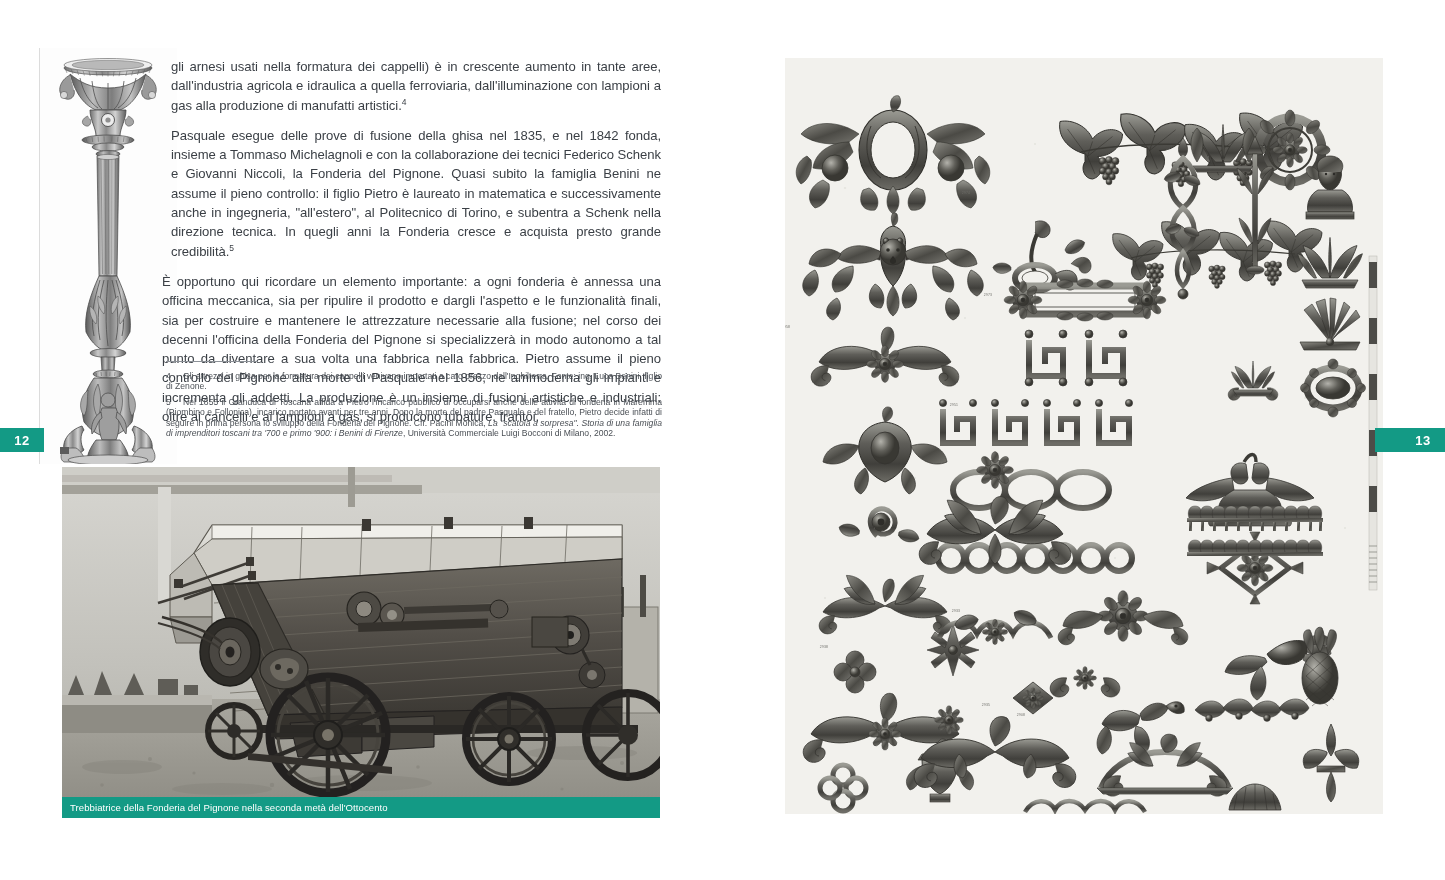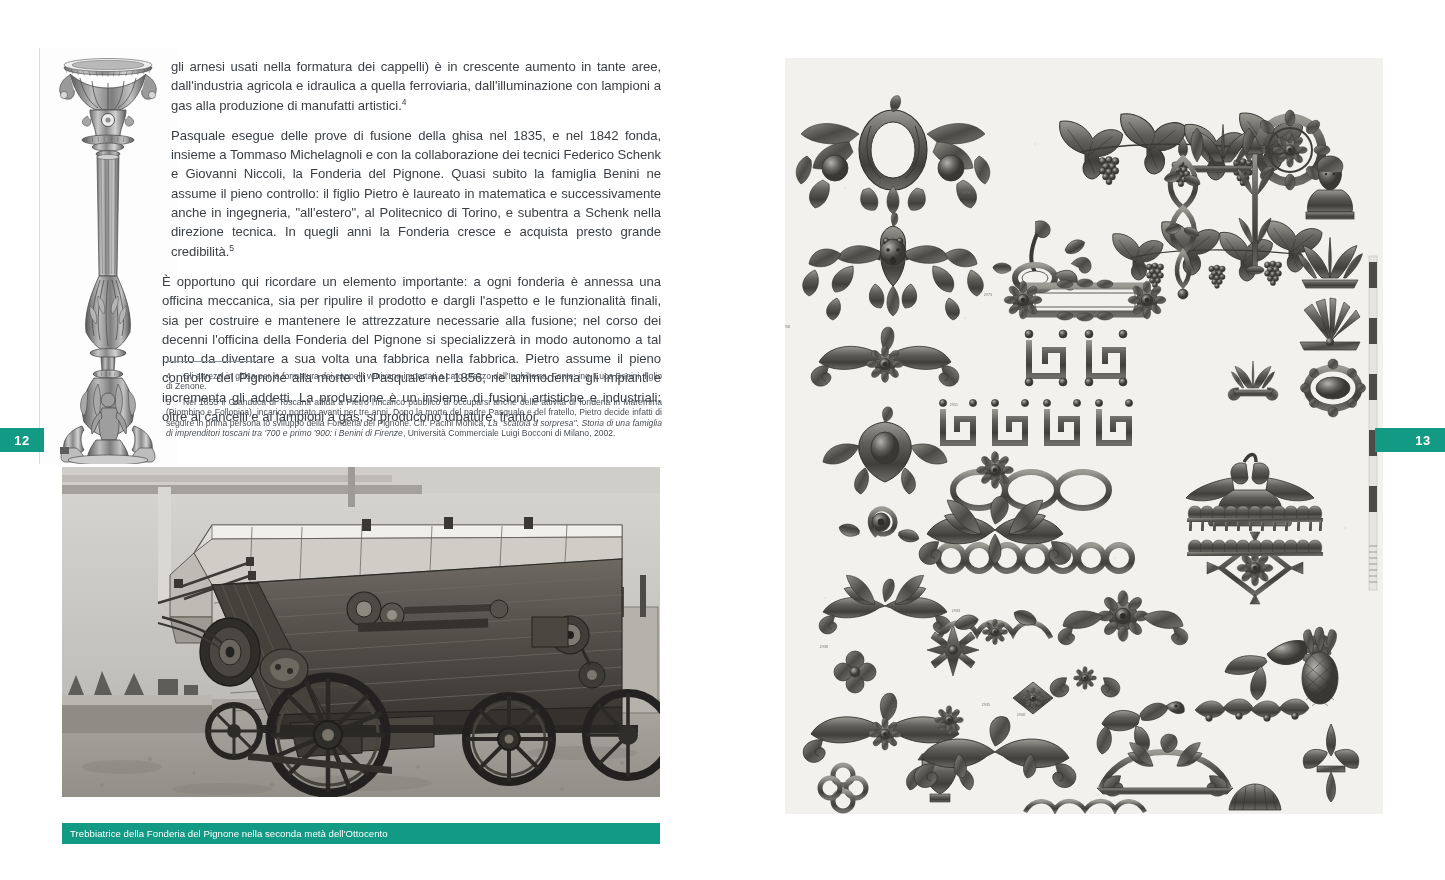"Trebbiatrice della Fonderia del Pignone" .caption-bar { top: 823px -> 797px }
